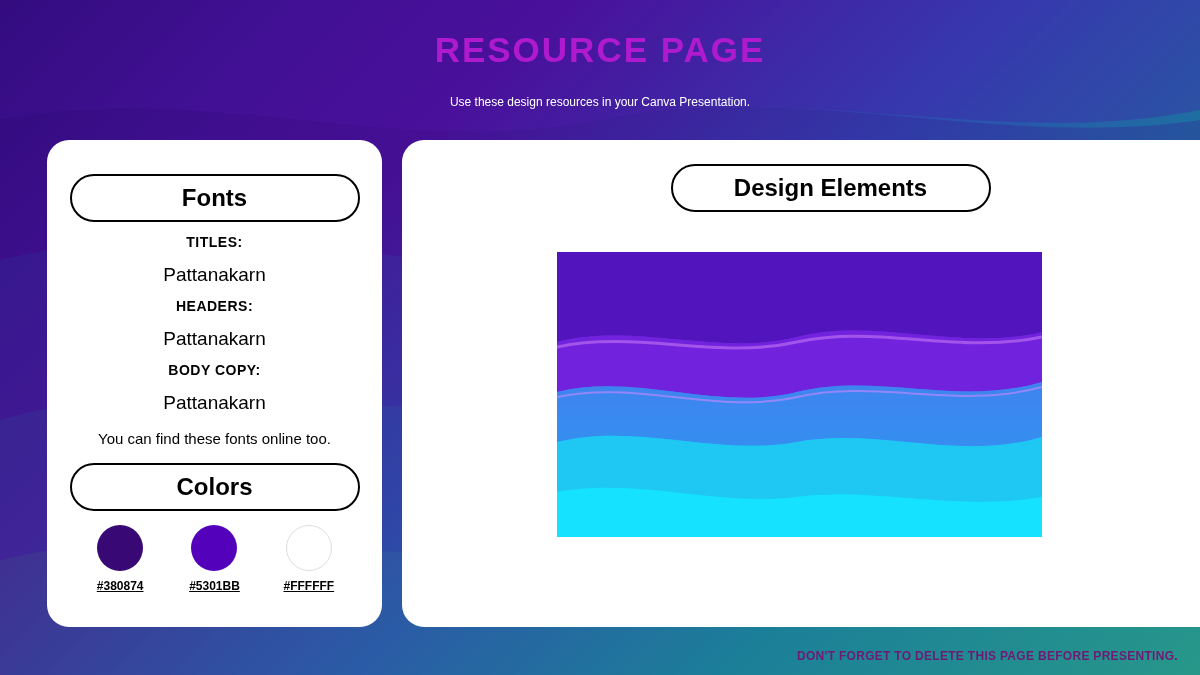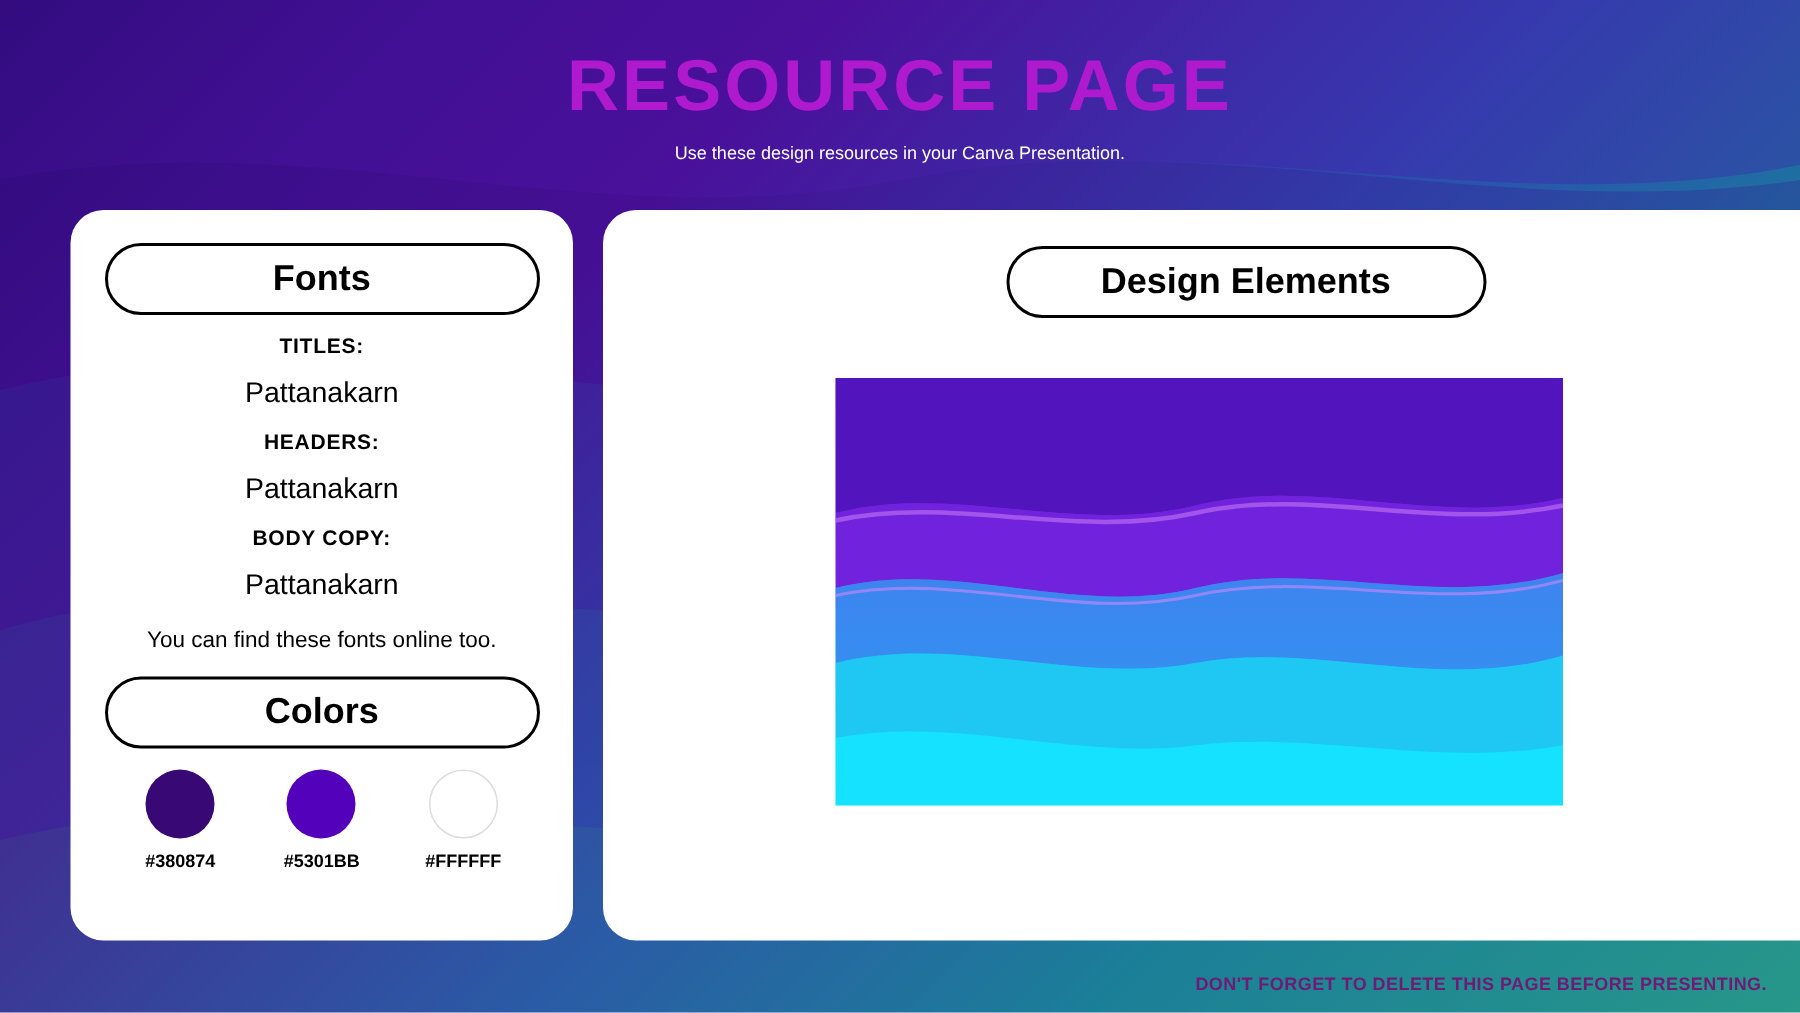"RESOURCE PAGE" .page-title { font-size: 48px -> 35px }
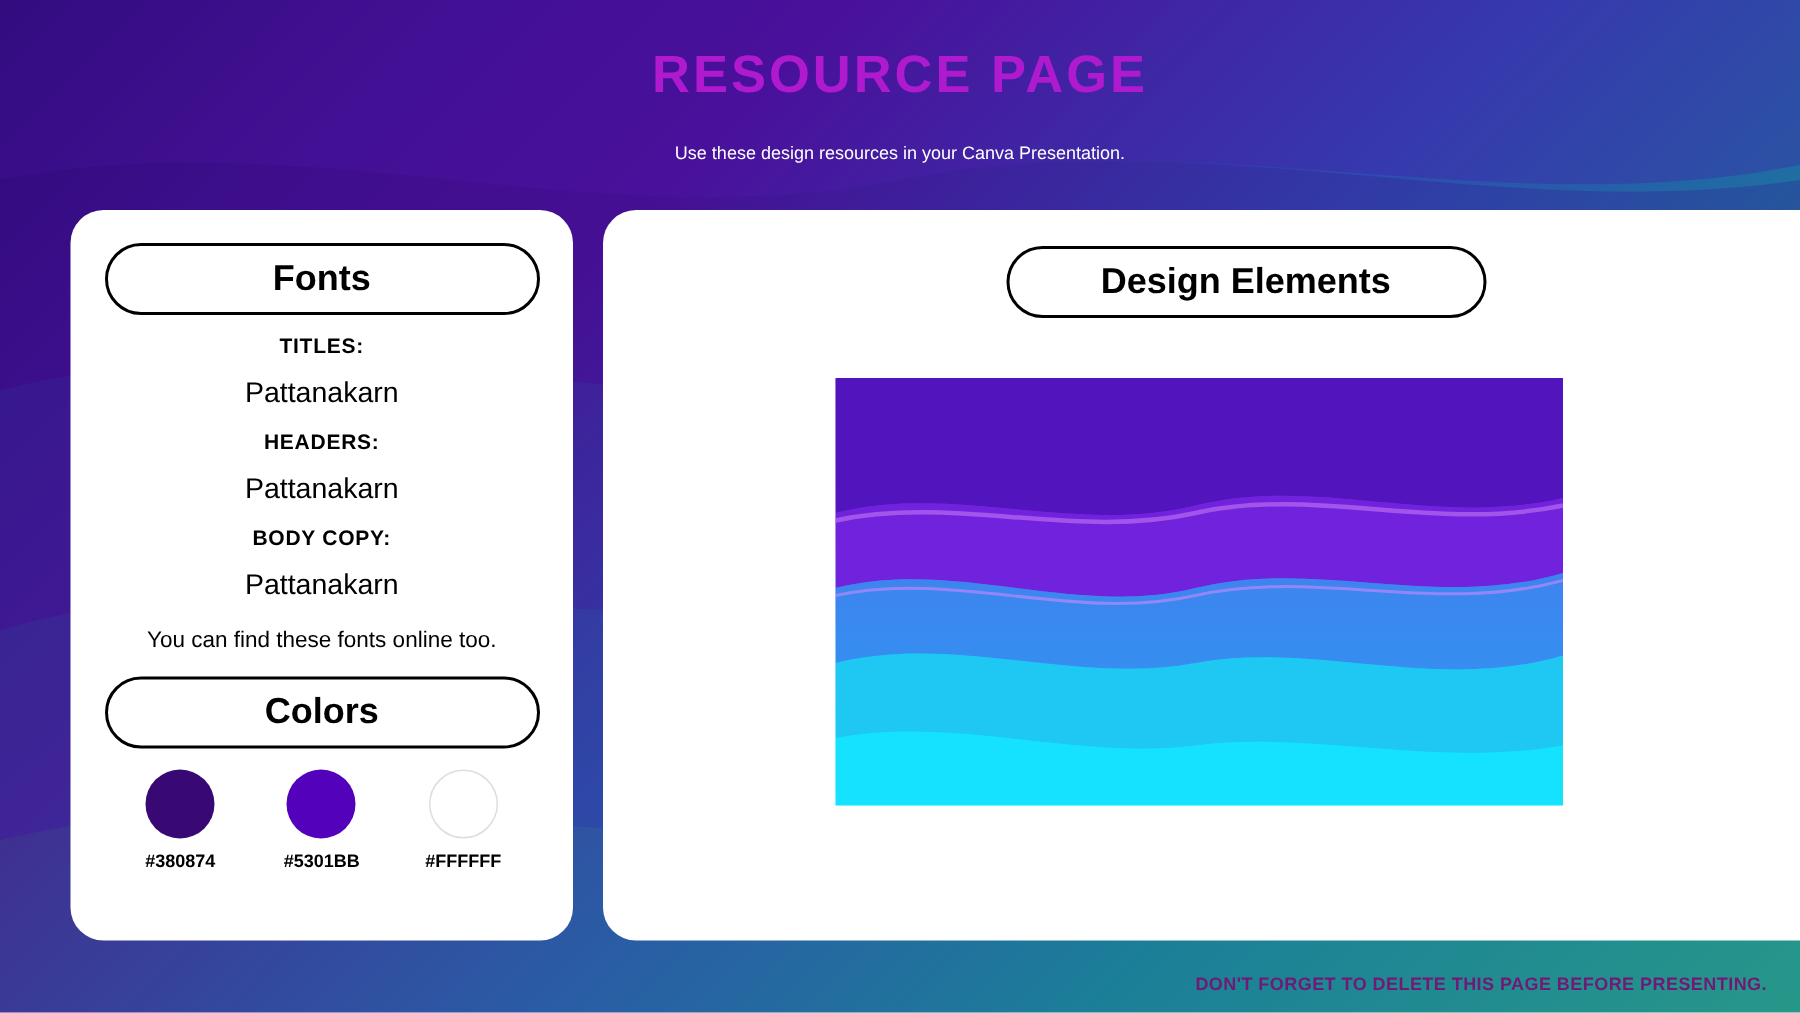"Fonts" .pill { margin: 0 auto -> 12px auto }
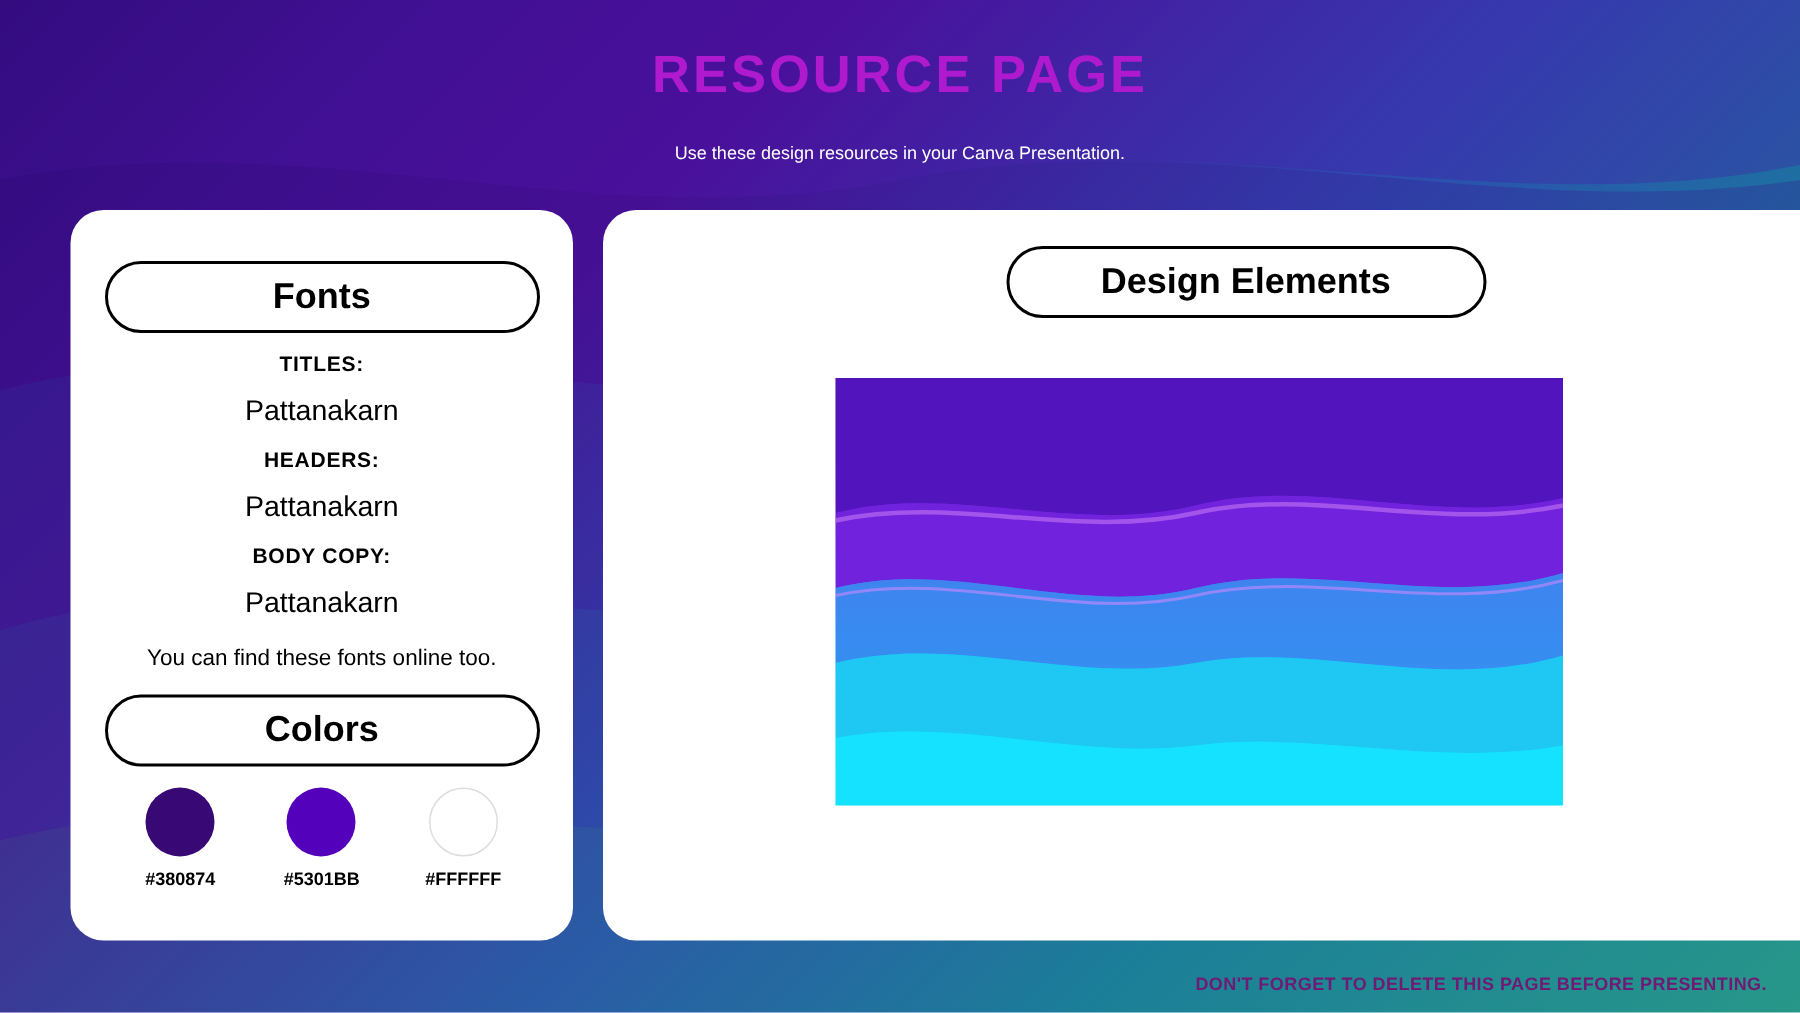"#380874" .swatches { text-decoration: none -> underline }
